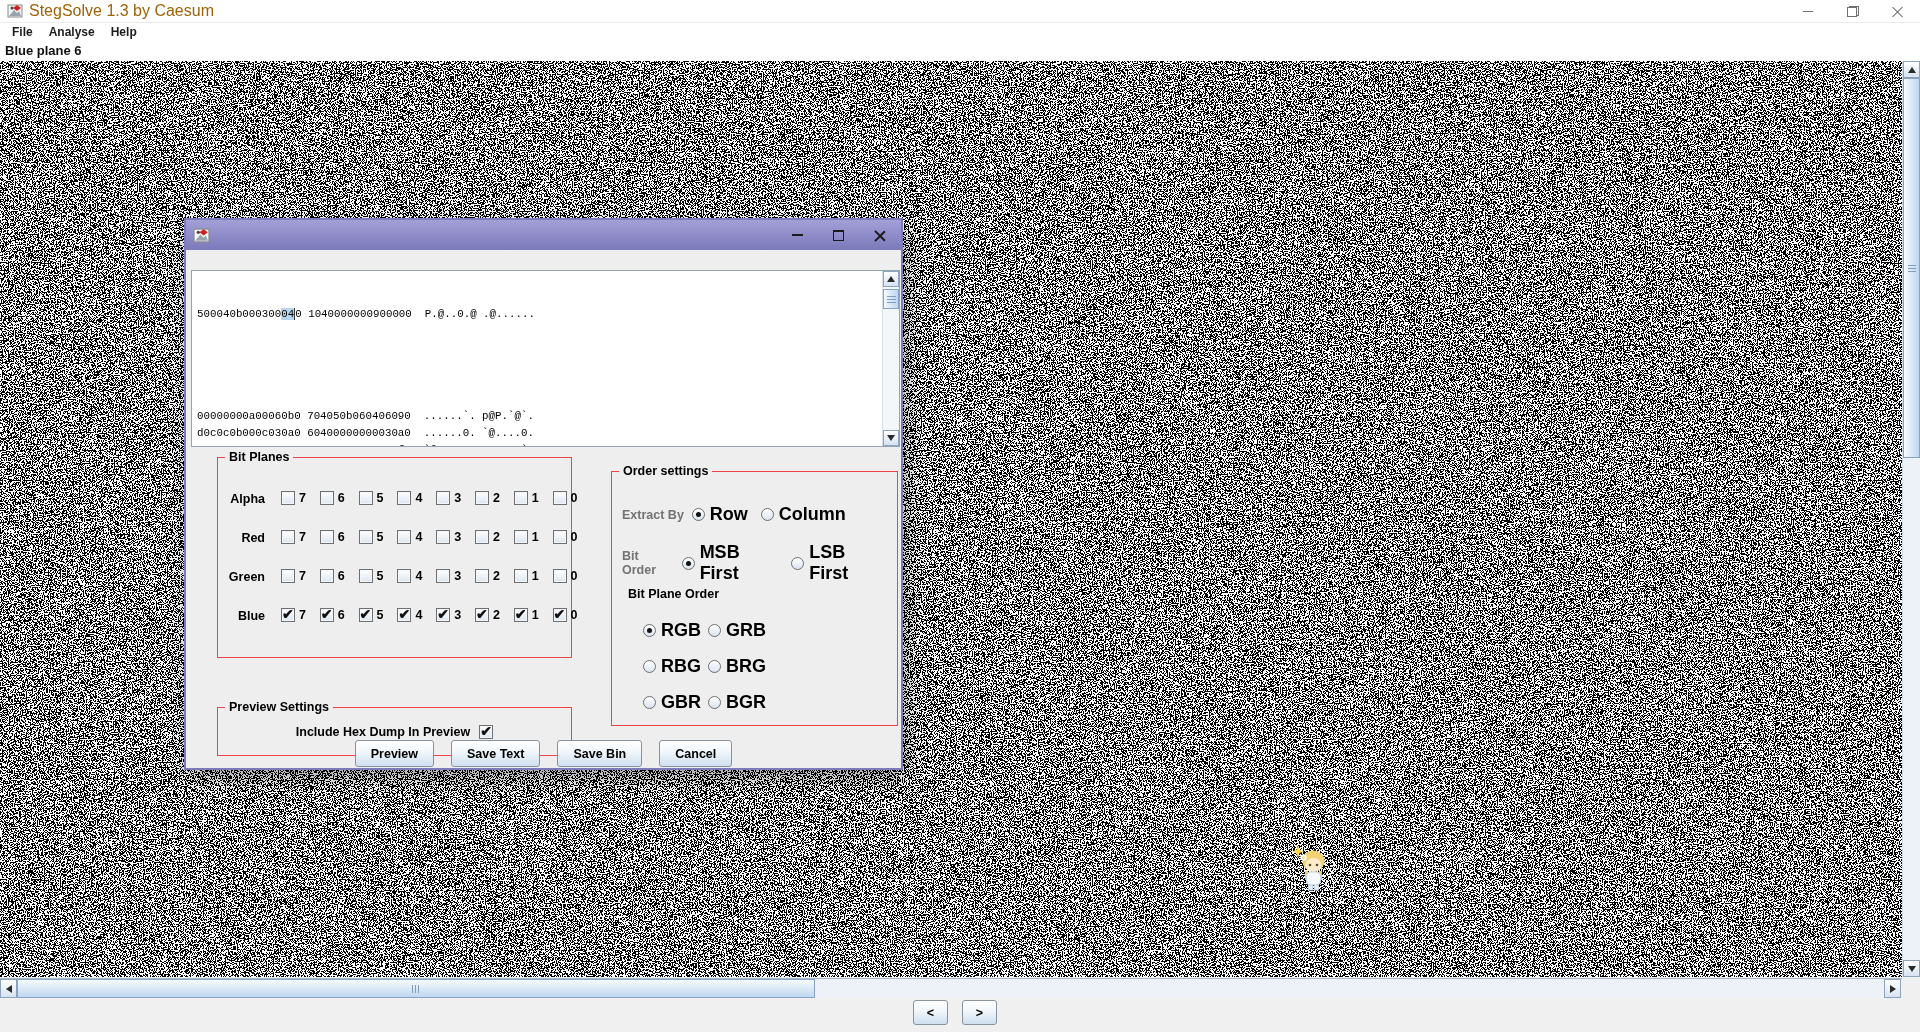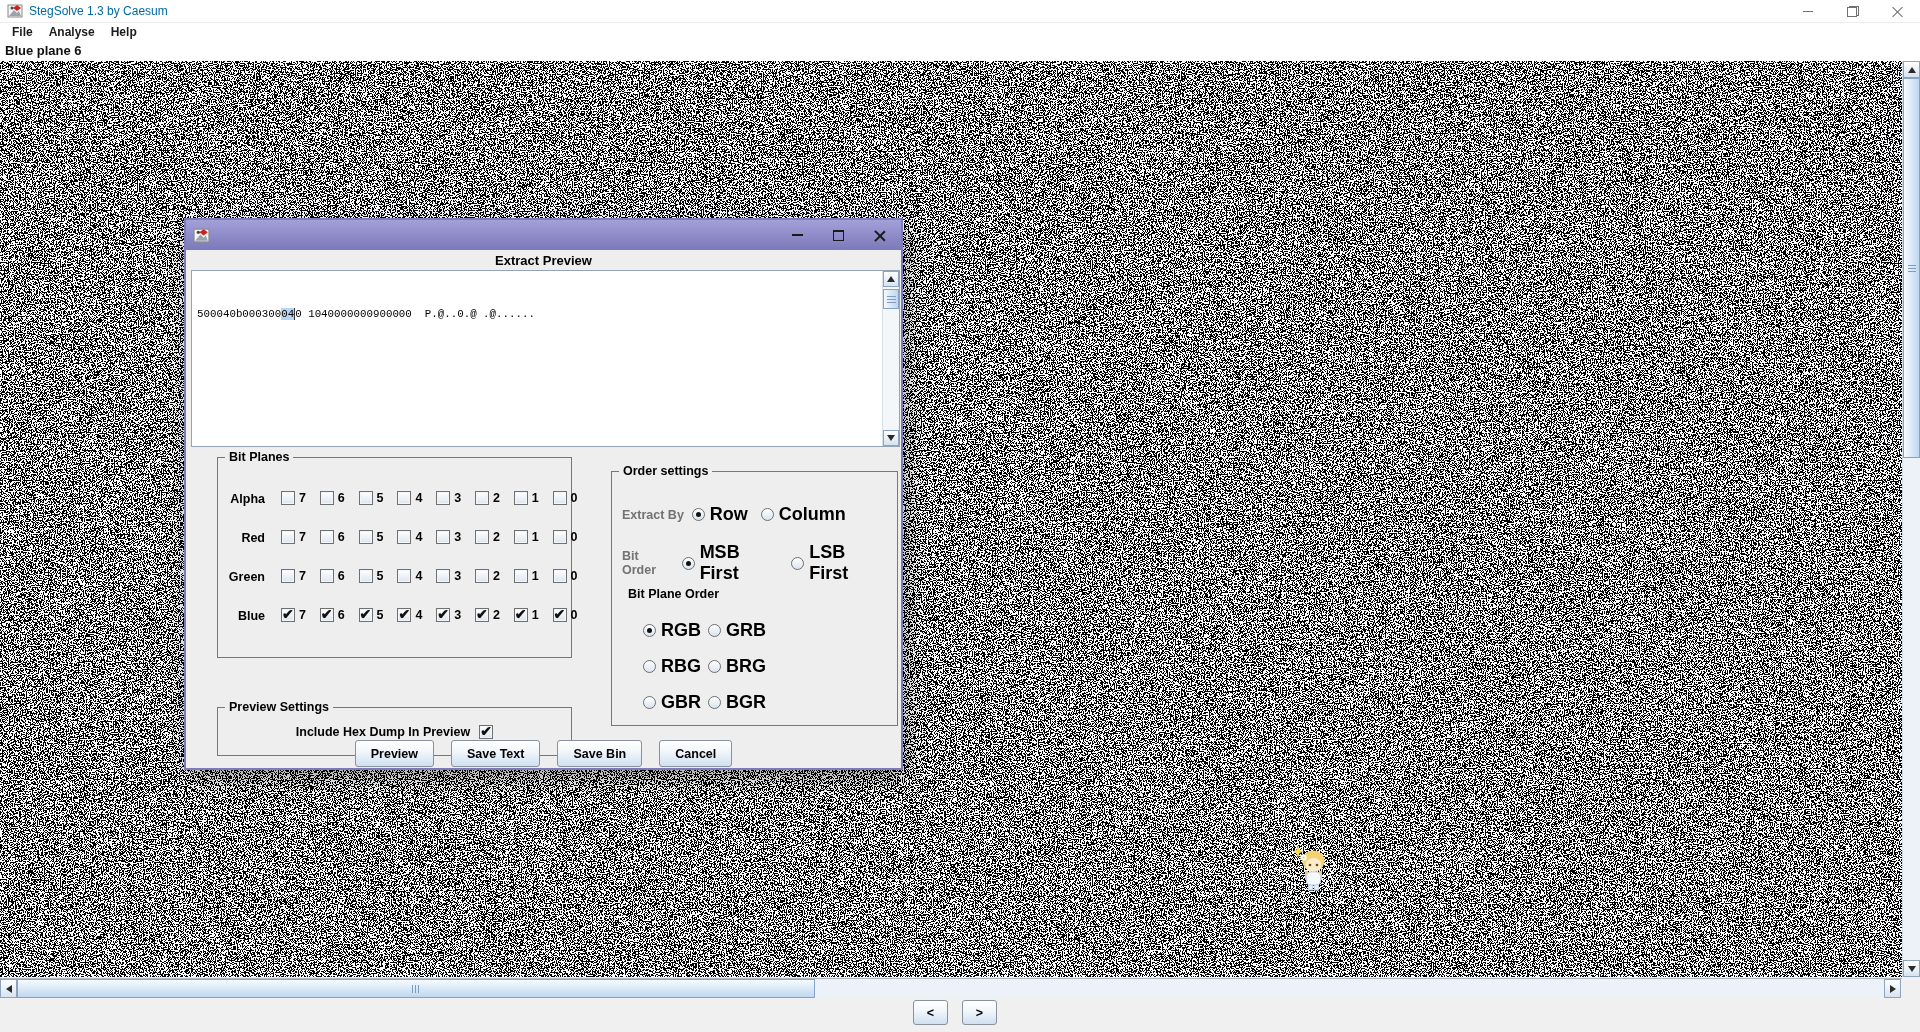"StegSolve 1.3 by Caesum" #win-title { color: #0369a1 -> #a16207; font-size: 12px -> 16px }
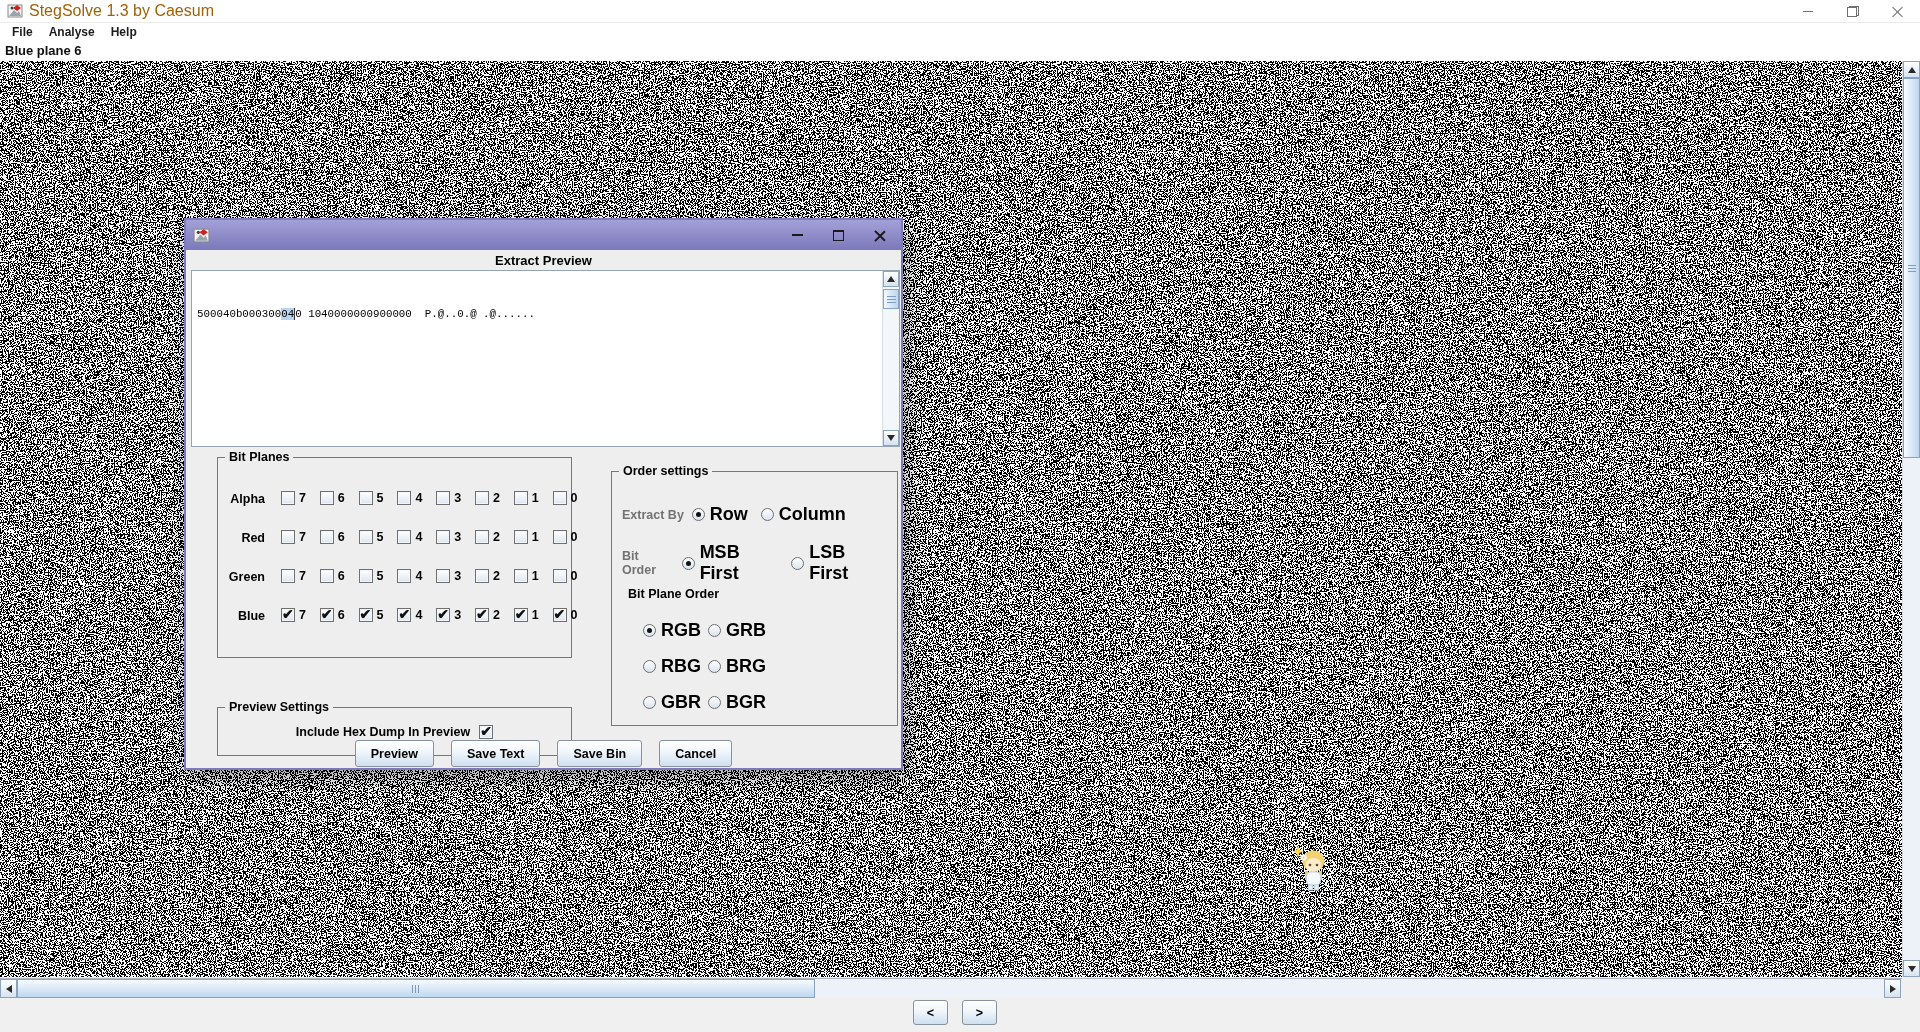"Extract Preview" div.dheader { html: <div>Extract Preview</div> -> none }
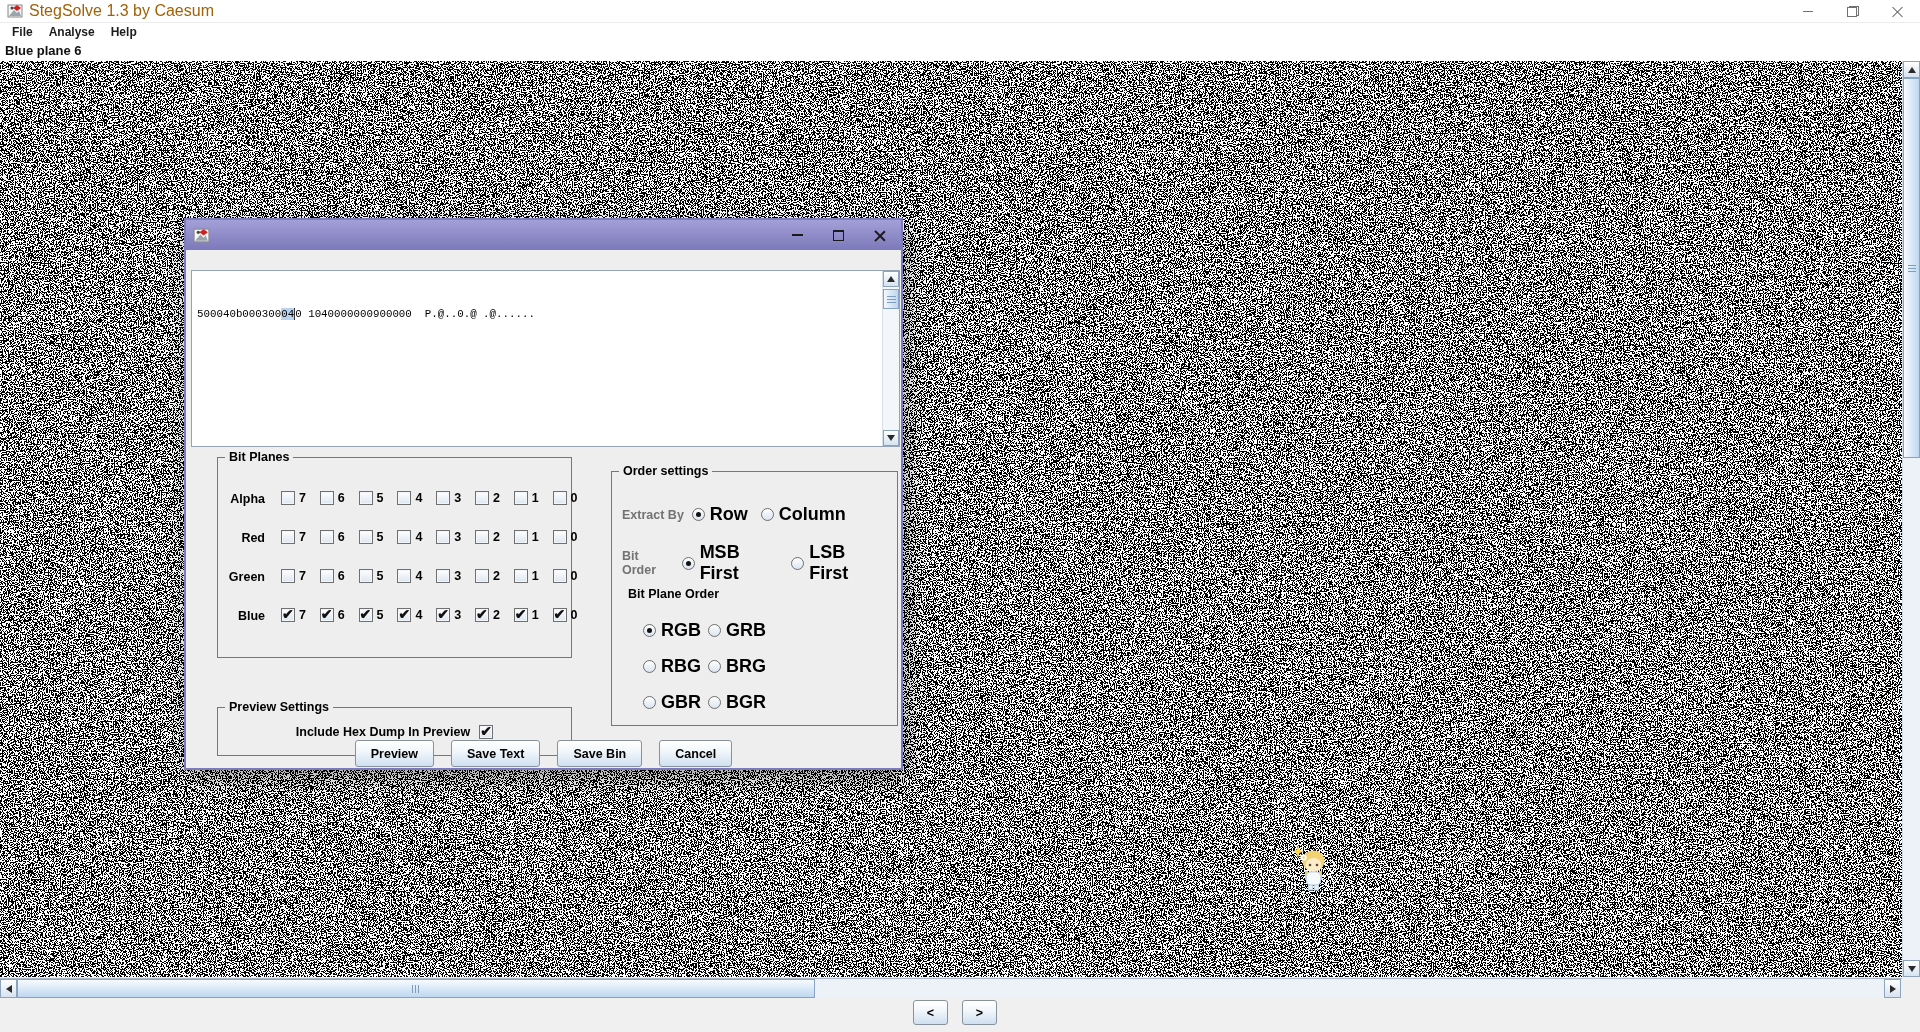"00000000a00060b0 704050b060406090" div { html: none -> <div> <div>00000000a00060b0 704050b060406090 ......`. p@P.`@`.</div><div>d0c0c0b000c030a0 60400000000030a0 ......0. `@....0.</div><div>6040000000700000 00000000708060f0 `@...p.. ....p.`.</div></div> }
